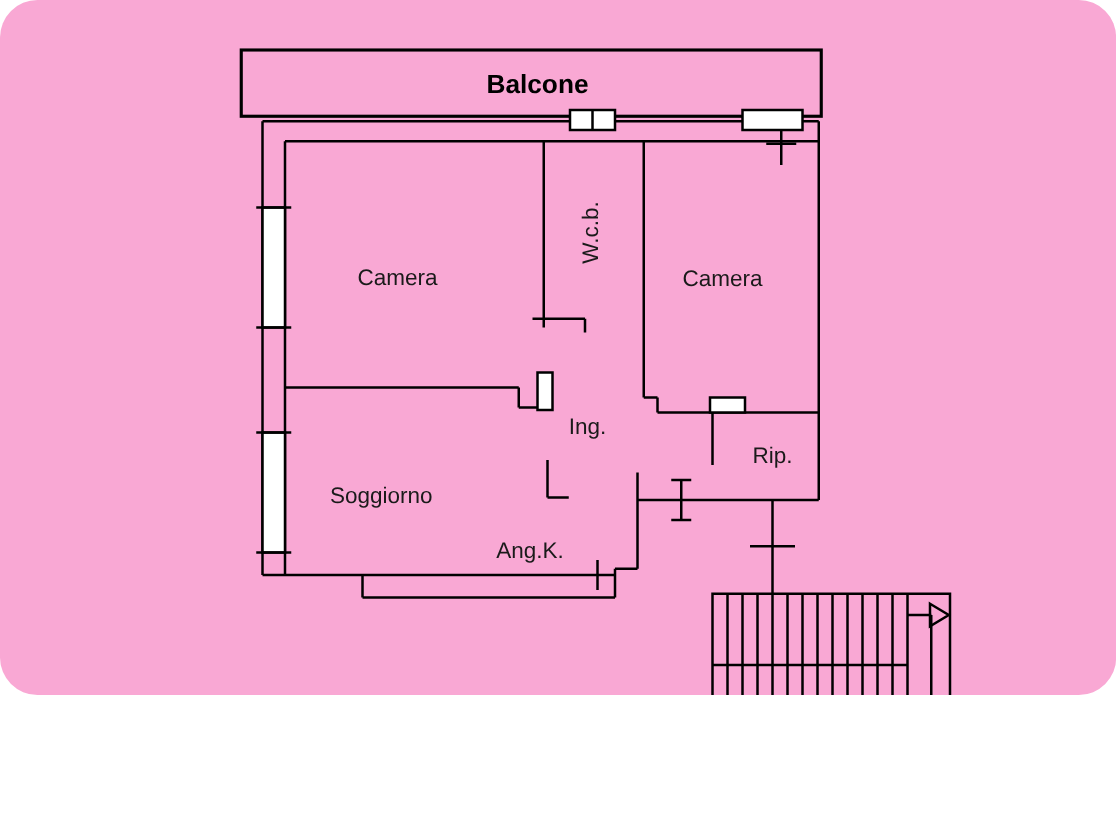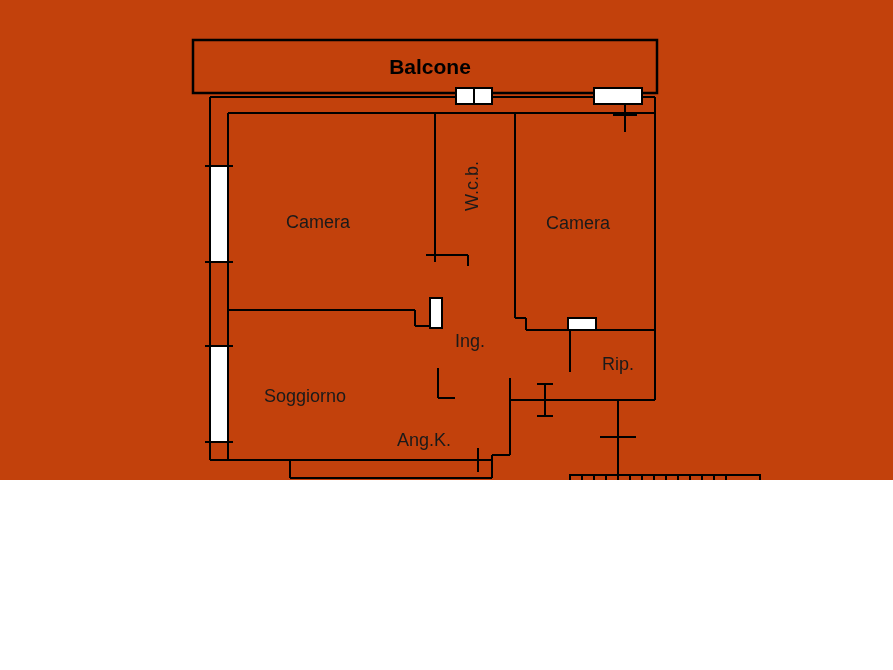"Balcone" .canvas { background: #c2410c -> #f9a8d4; border-radius: none -> 30px; height: 480px -> 556px }
